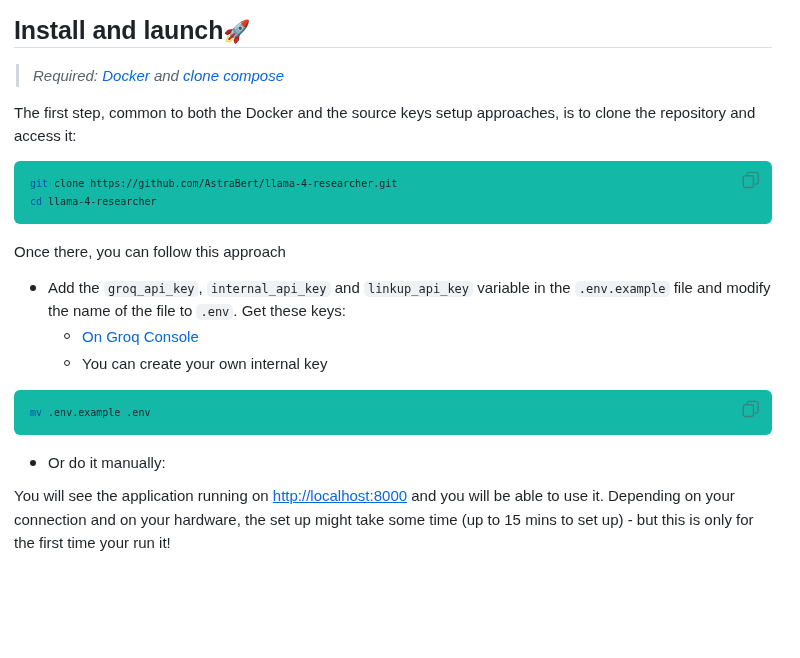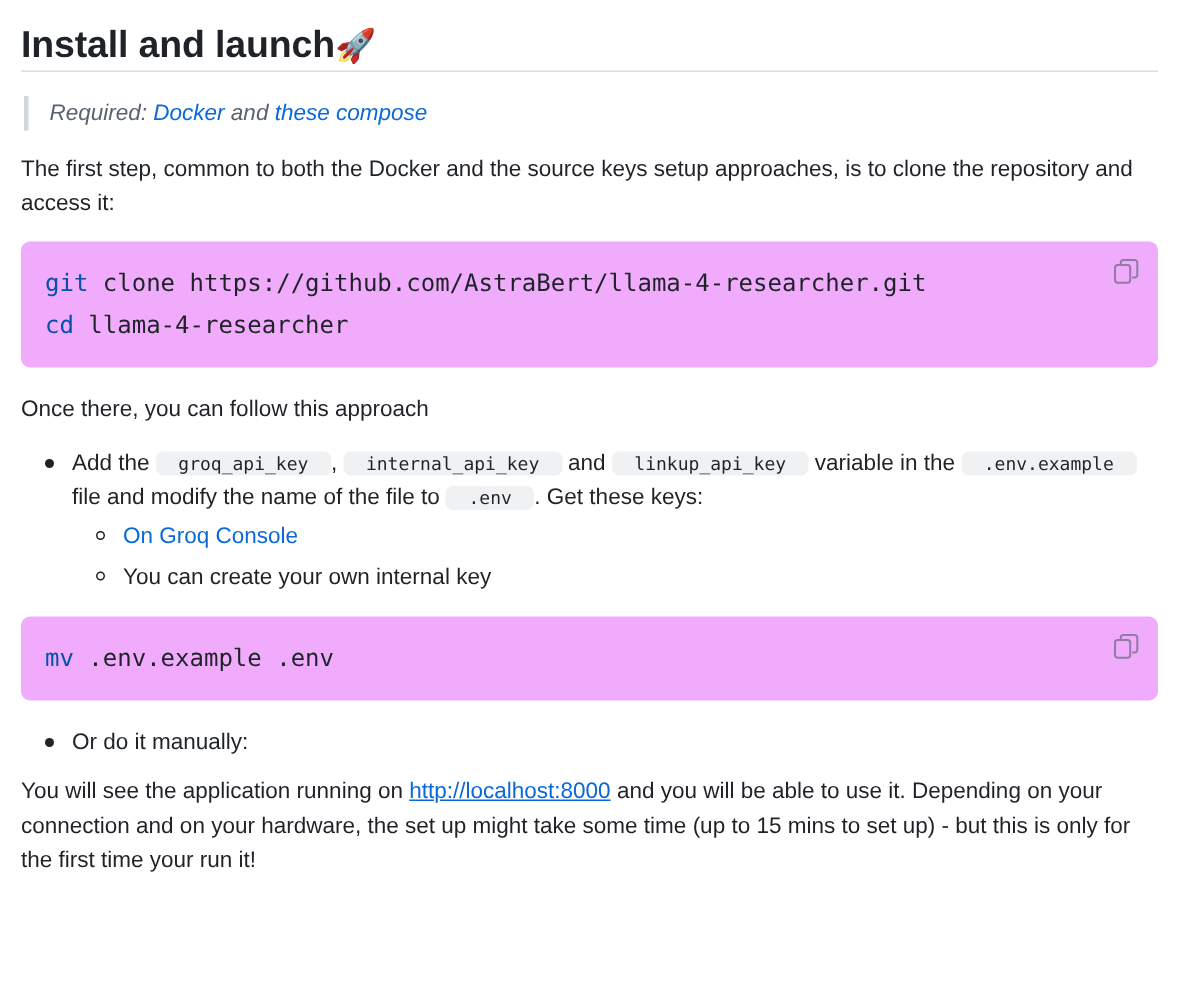"these compose" a.link { text: these -> clone }
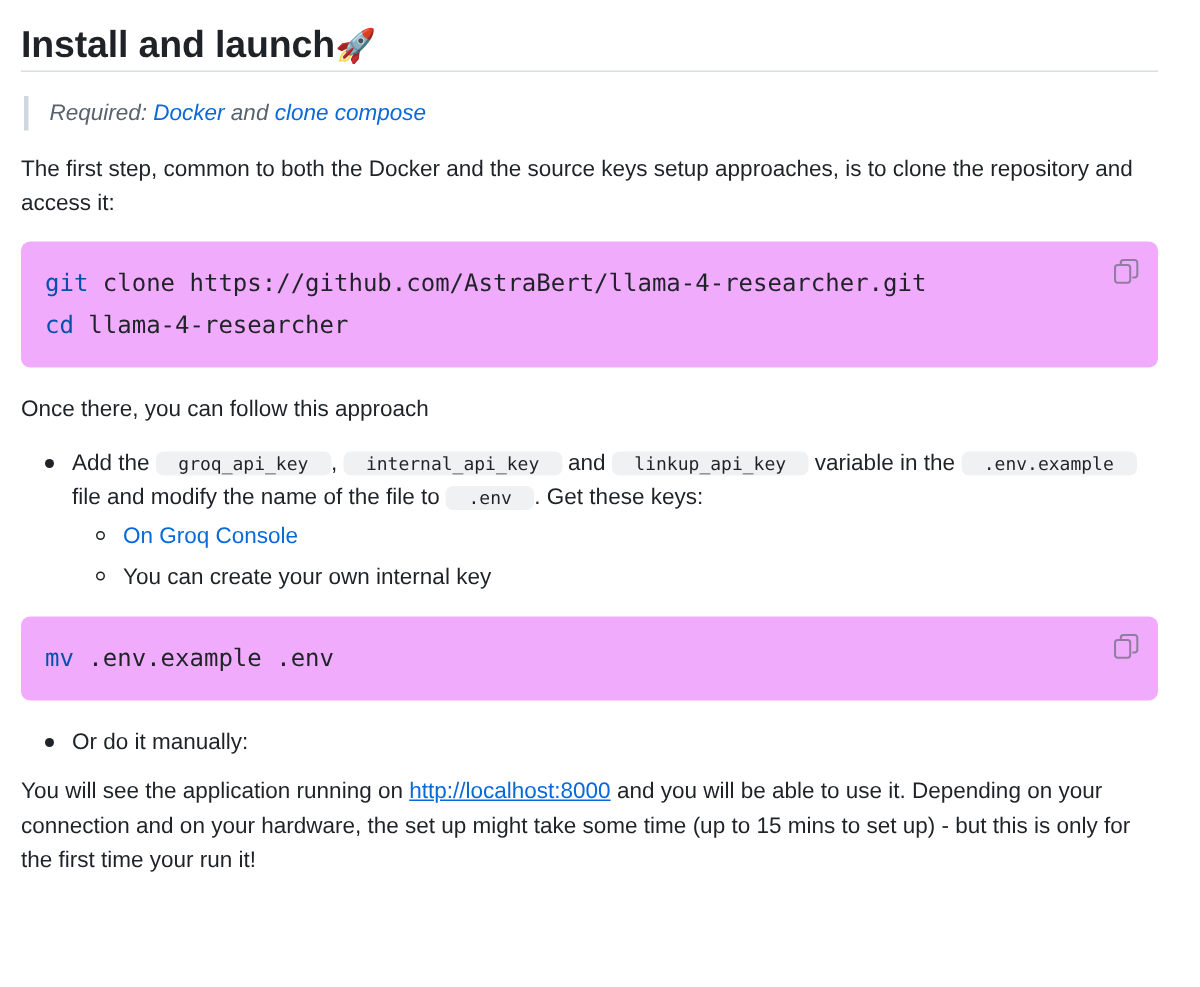"git clone" .code-block { background: #f0abfc -> #14b8a6; font-size: 16px -> 10px }
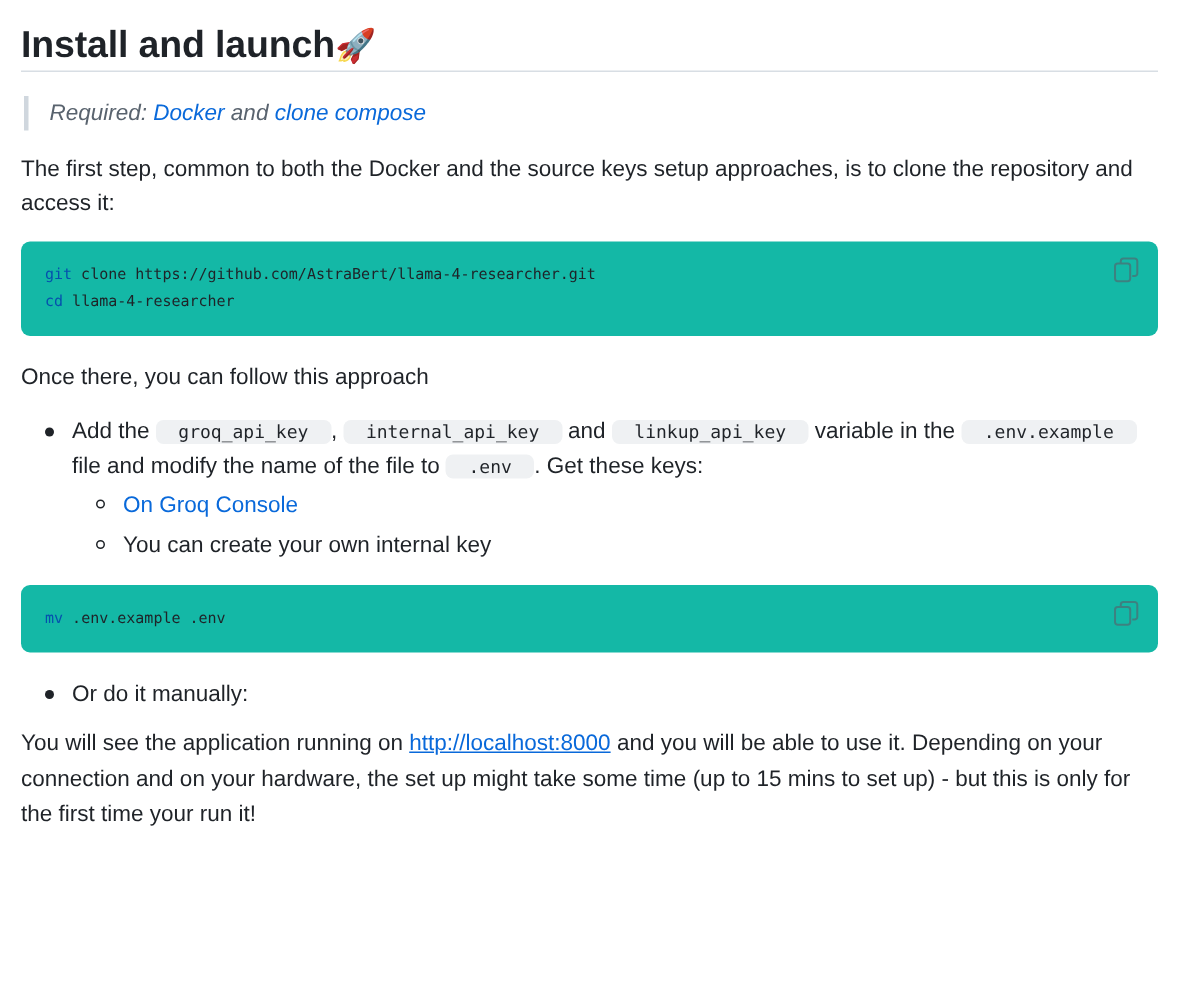"groq_api_key" code.inline { padding: 1px 15px -> 1px 4px }
